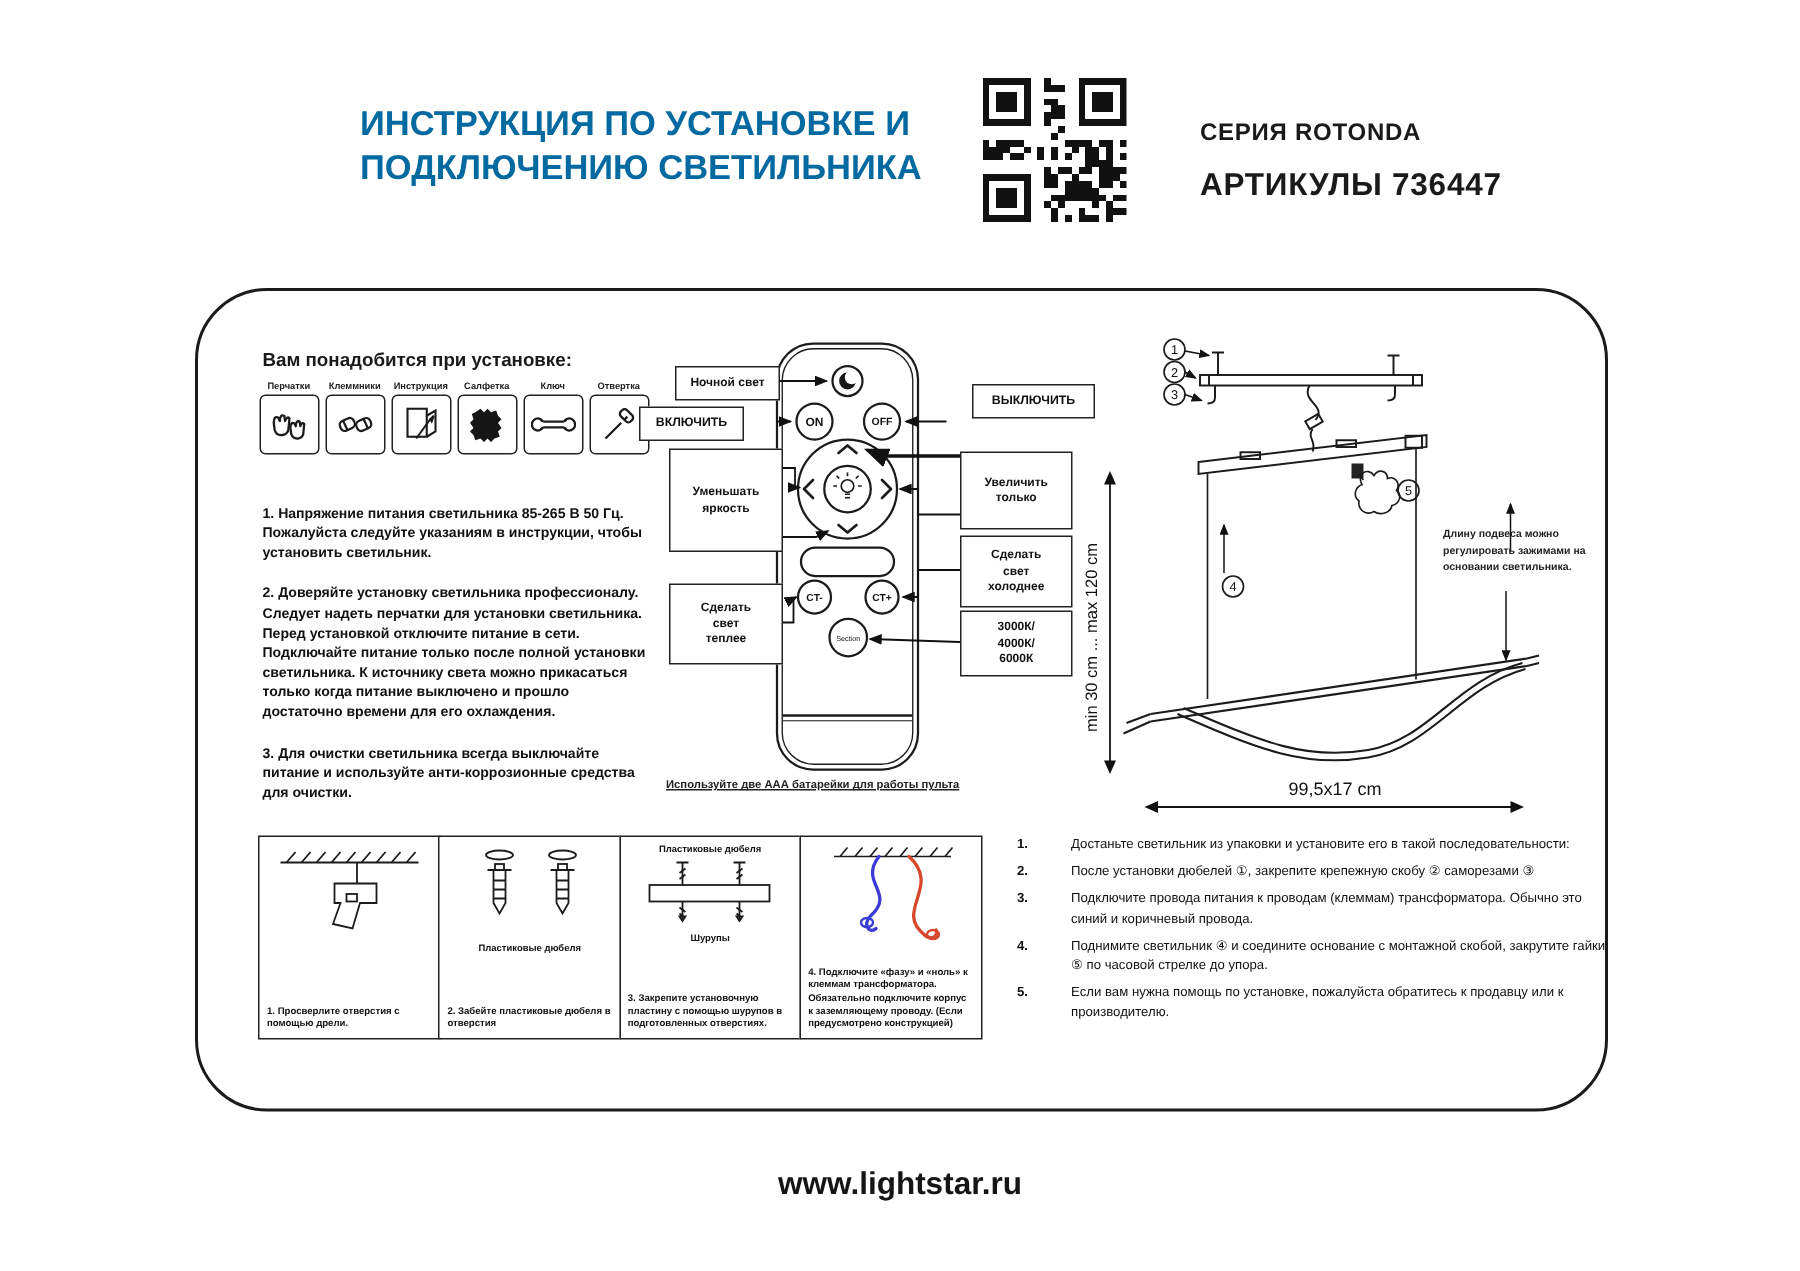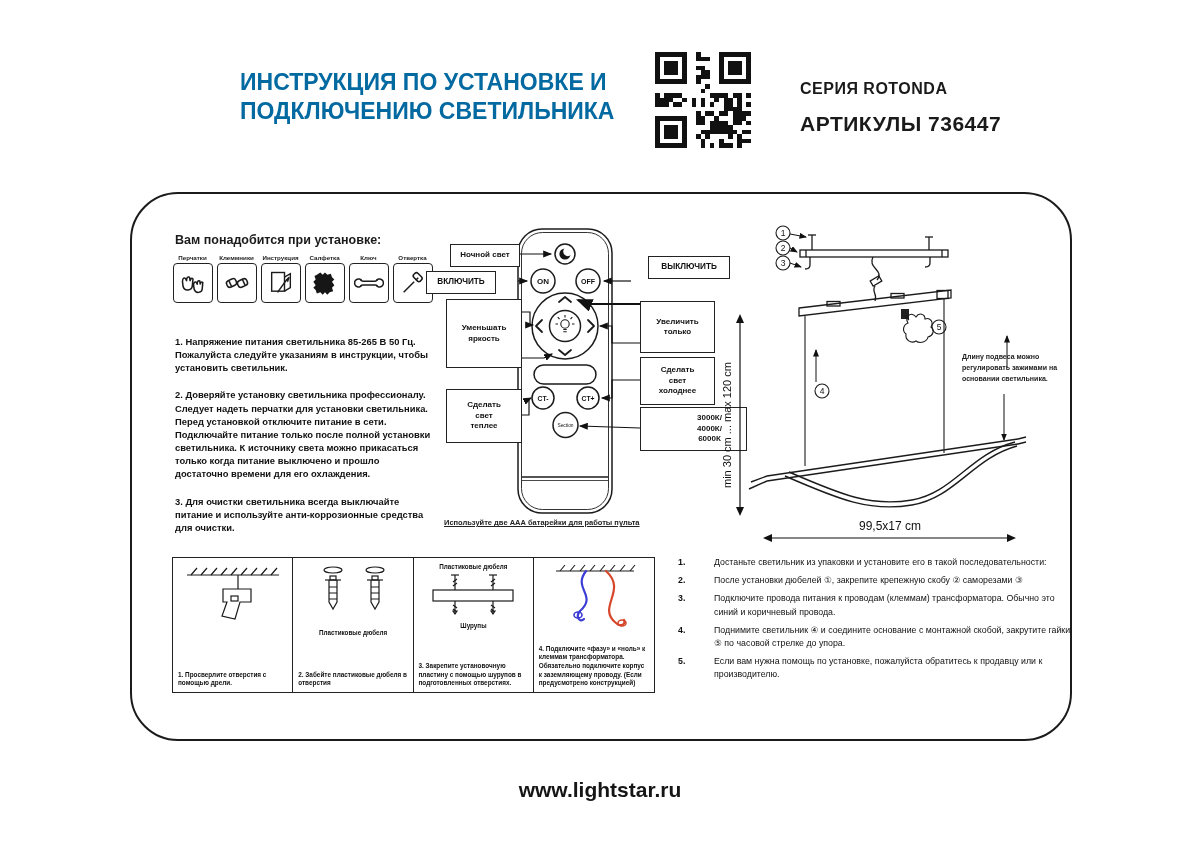"3000К/ 4000К/ 6000К" .box-temps { padding-left: 32px -> none }
